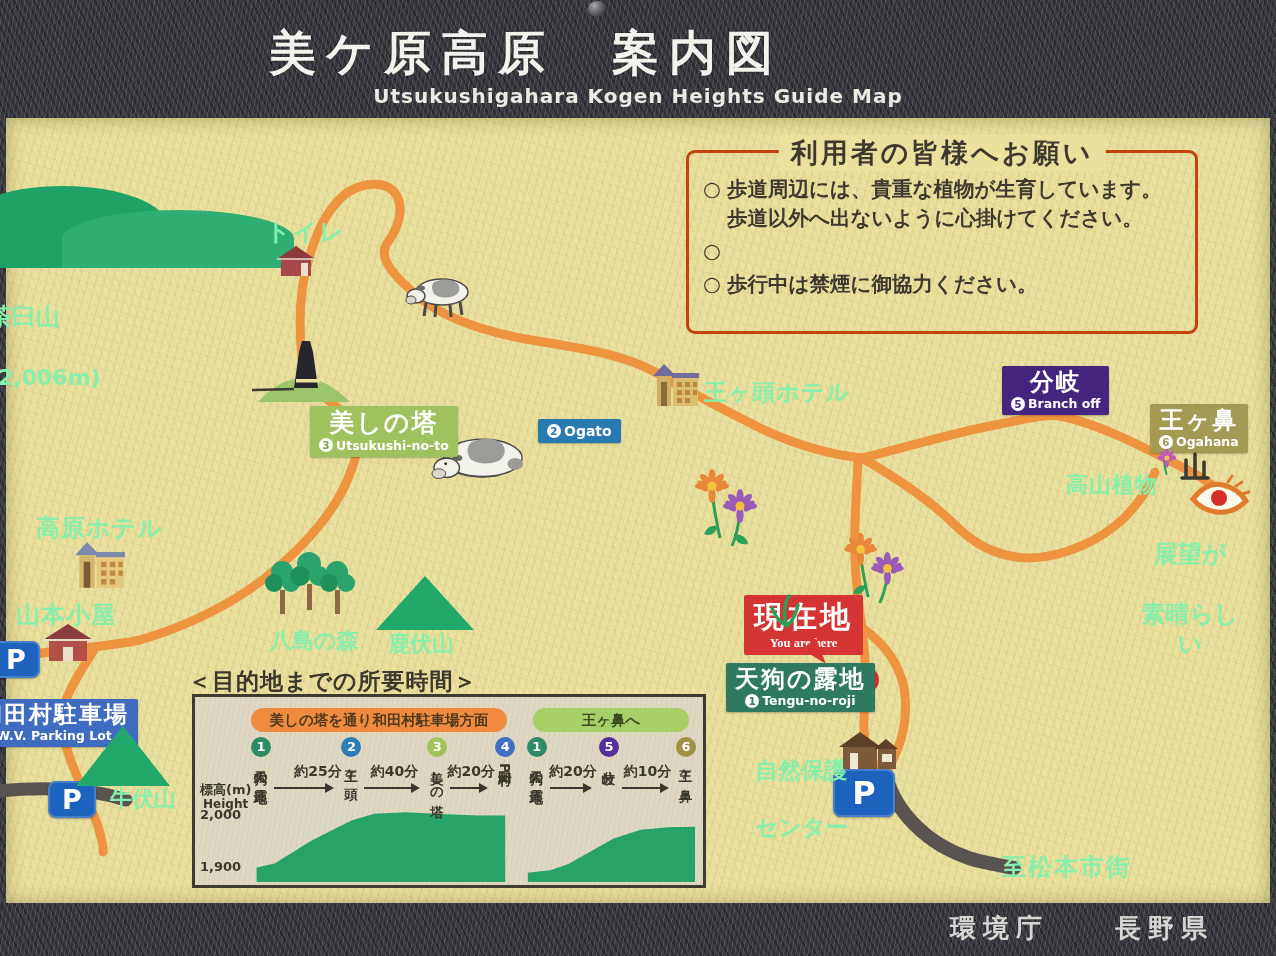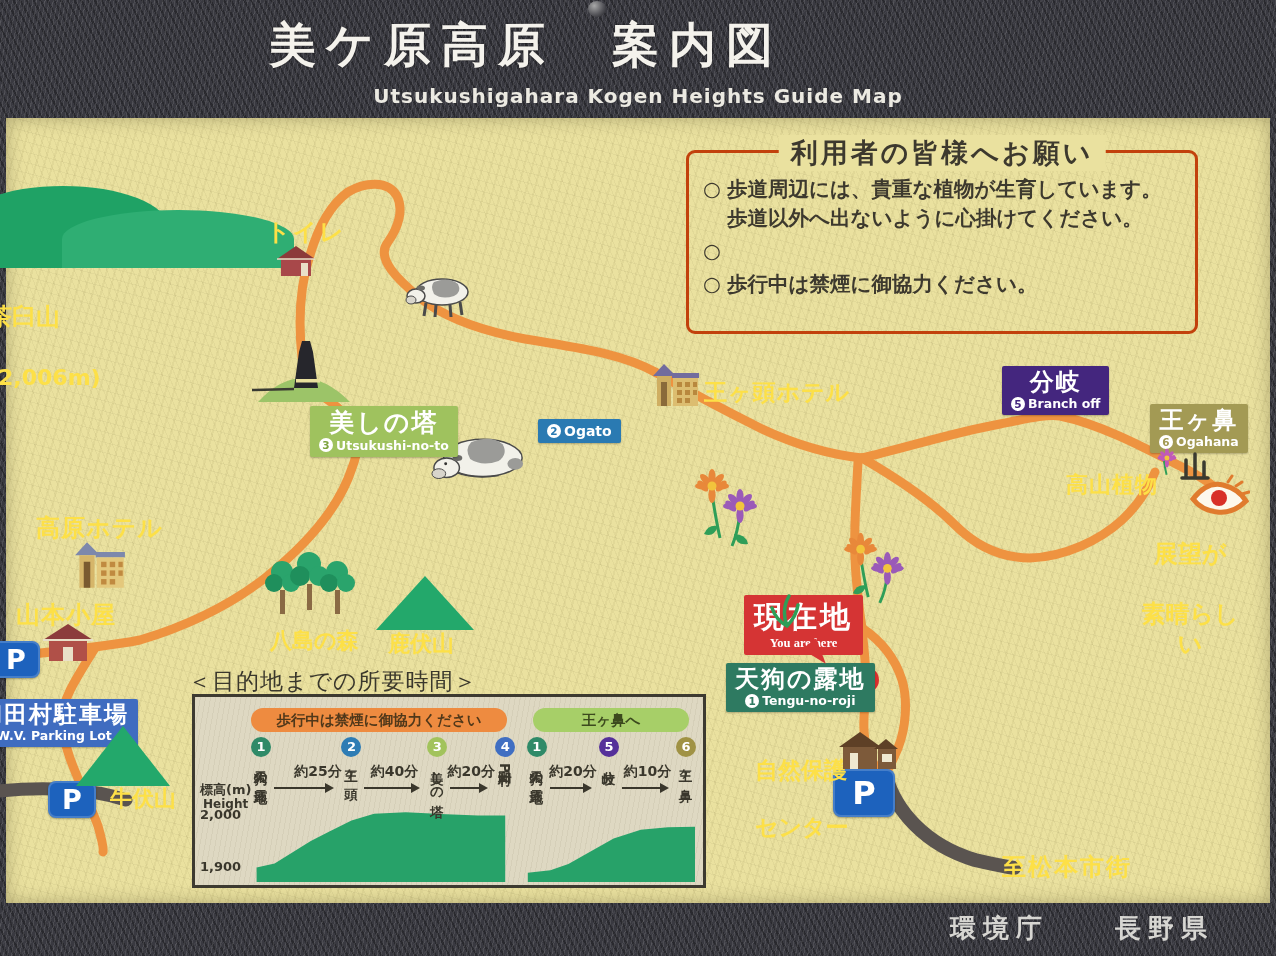"美ケ原高原 案内図" #sign-title { top: 14px -> 22px }
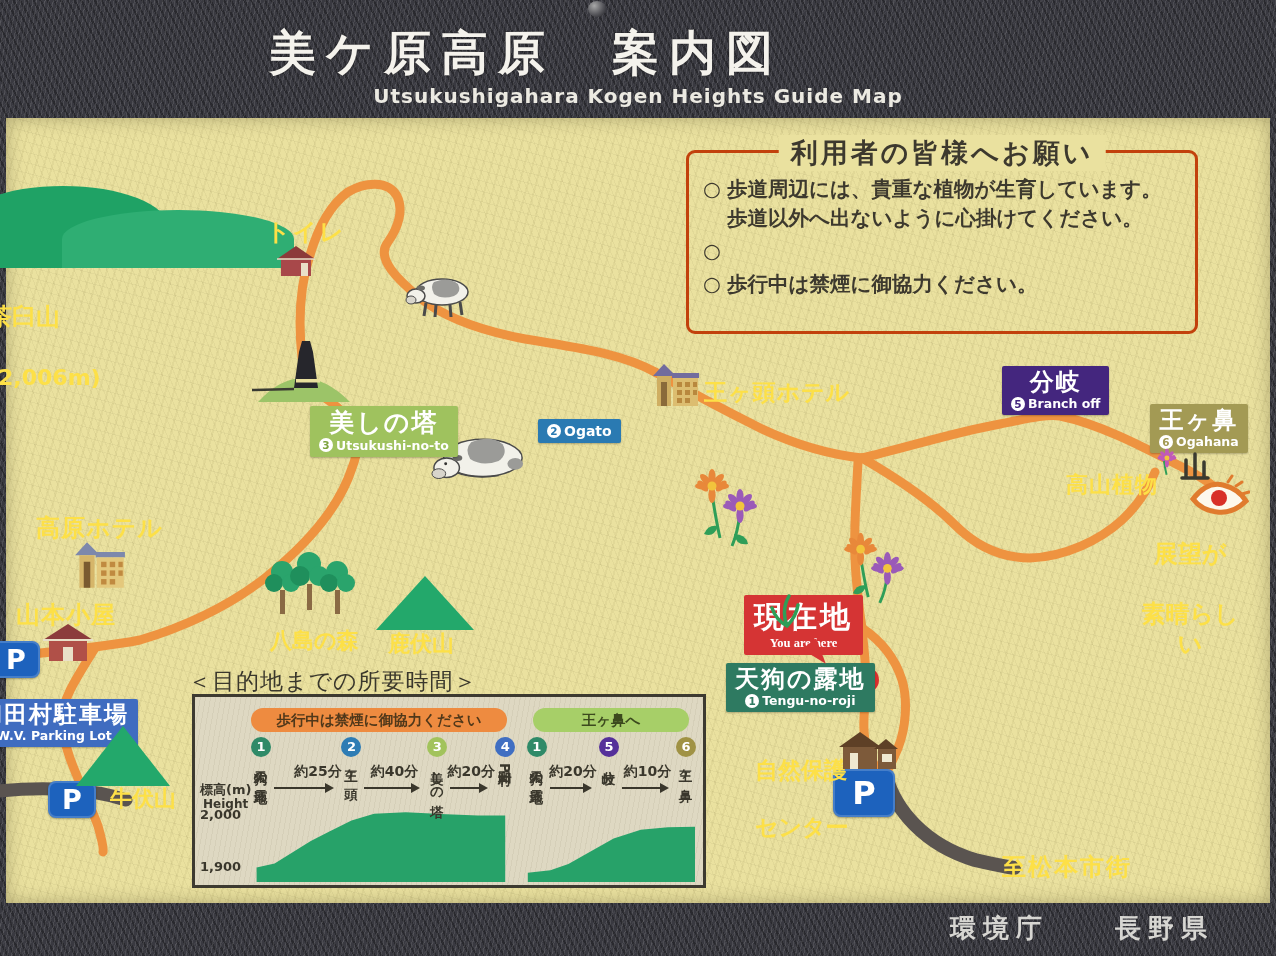"トイレ" .mtext { color: #fde047 -> #86efac }
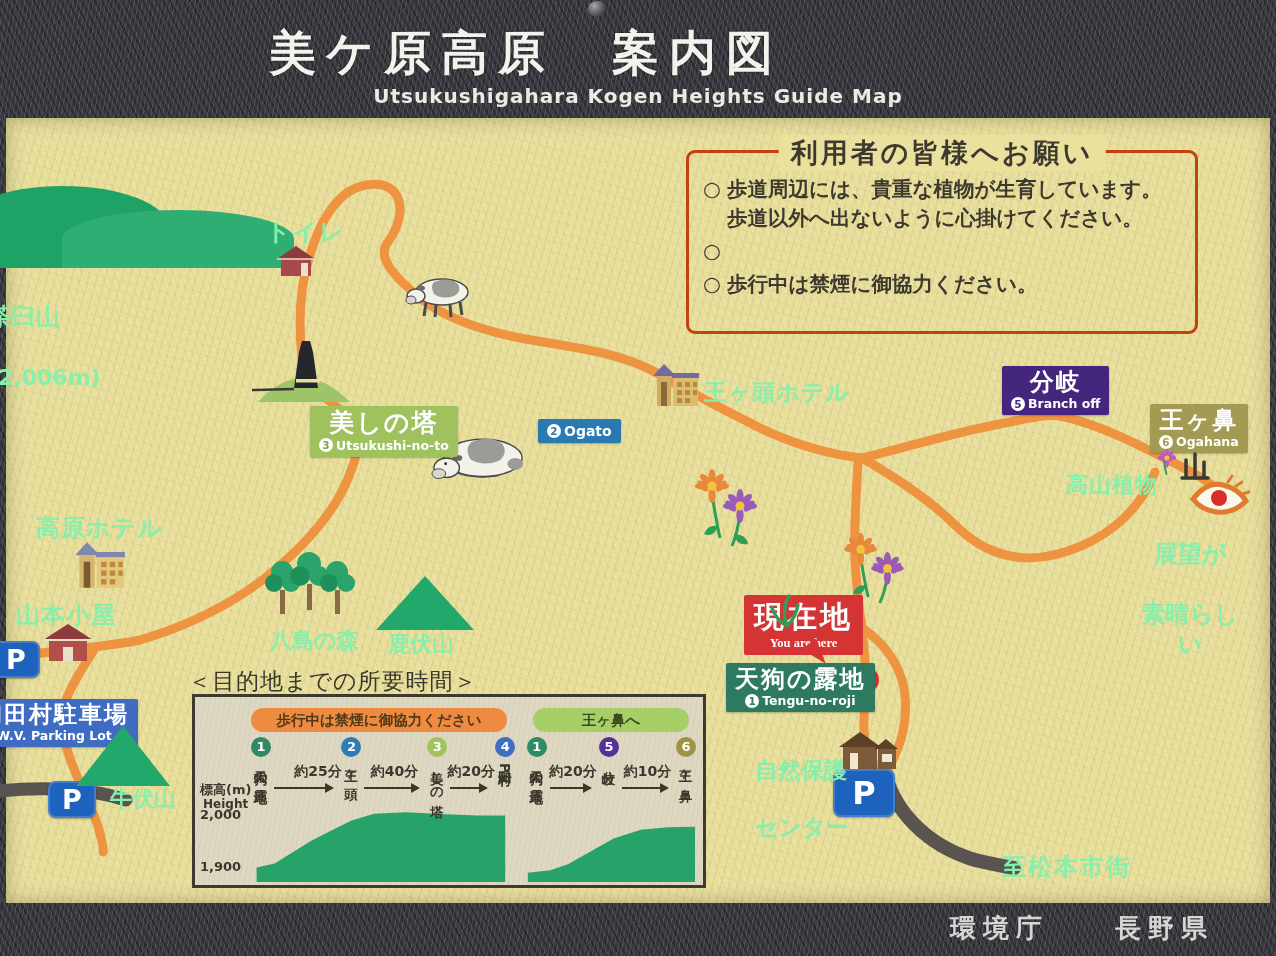"＜目的地までの所要時間＞" #chart-header { font-weight: normal -> bold }
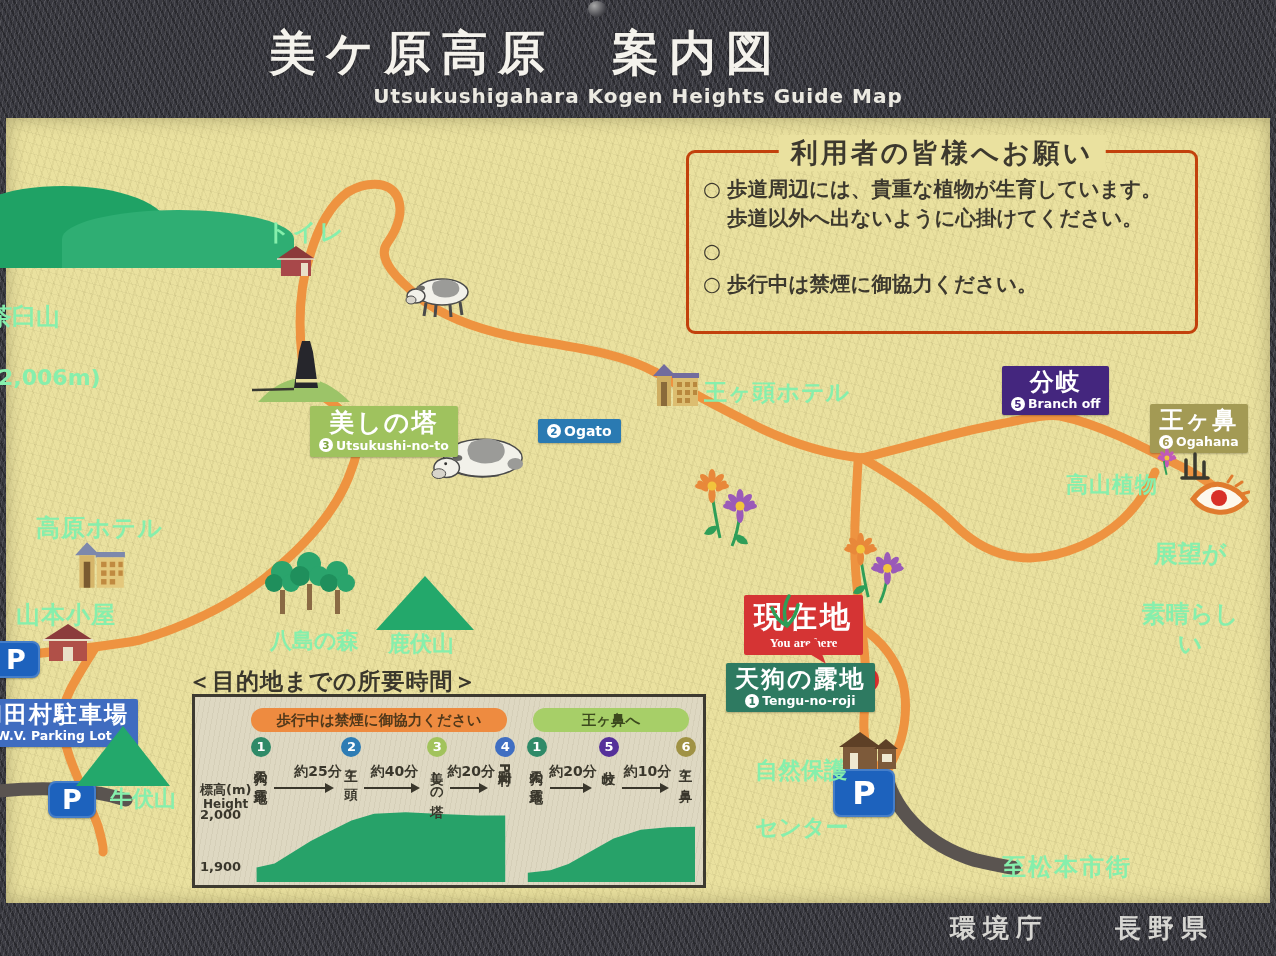"歩行中は禁煙に御協力ください" div.pill { text: 歩行中は禁煙に御協力ください -> 美しの塔を通り和田村駐車場方面 }
